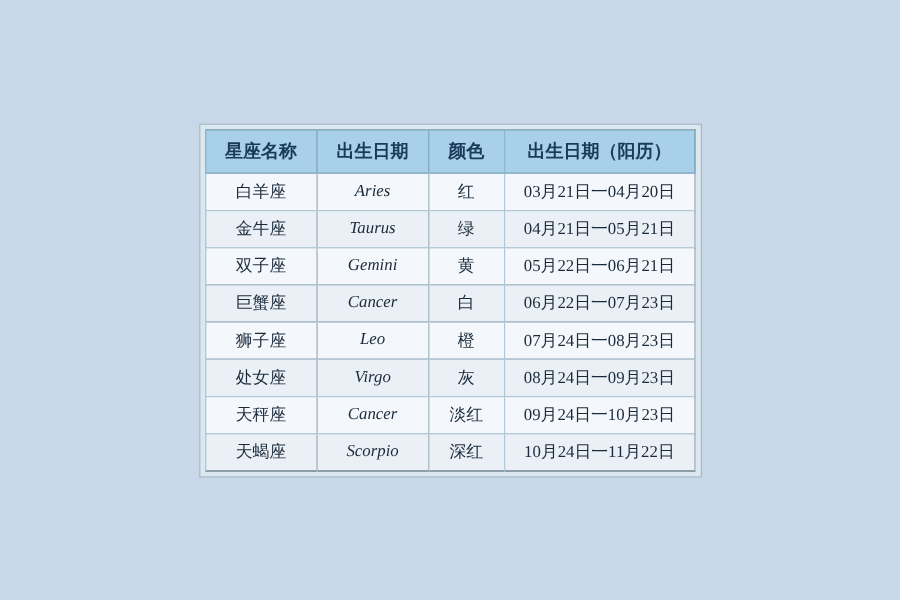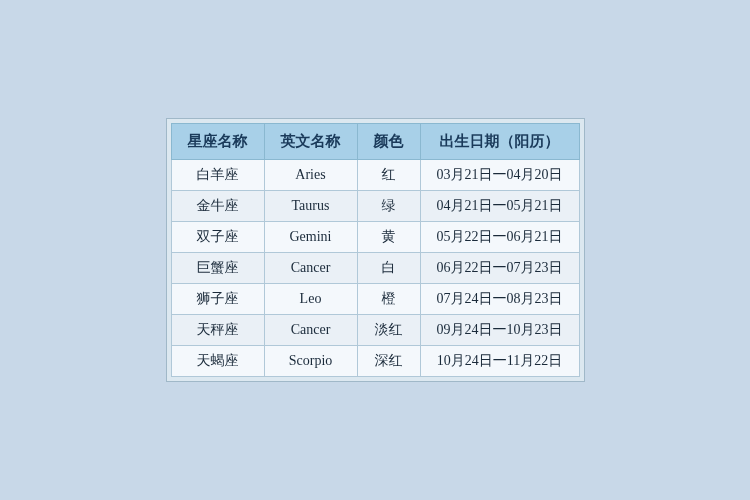"英文名称" th { text: 英文名称 -> 出生日期 }
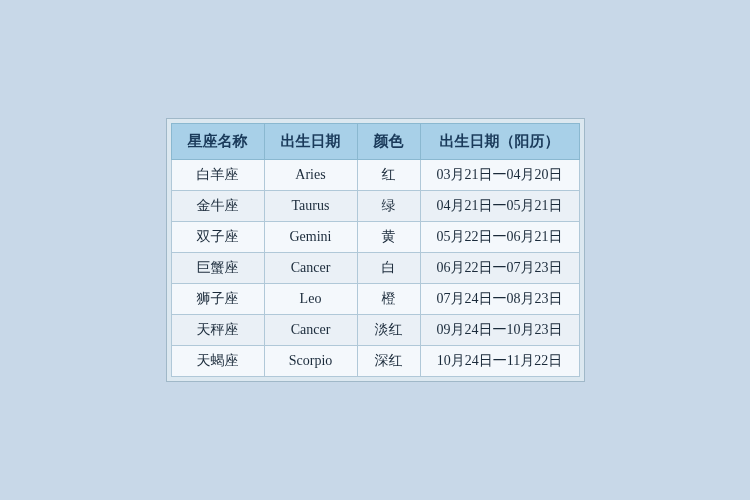"Aries" tbody tr td:nth-child(2) { font-style: none -> italic }
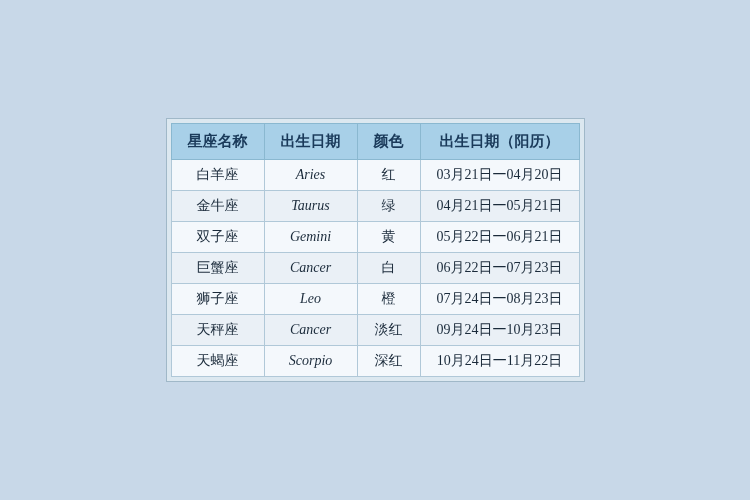"处女座" tr { html: none -> <tr> <td>处女座</td> <td>Virgo</td> <td>灰</td> <td>08月24日一09月23日</td> </tr> }
